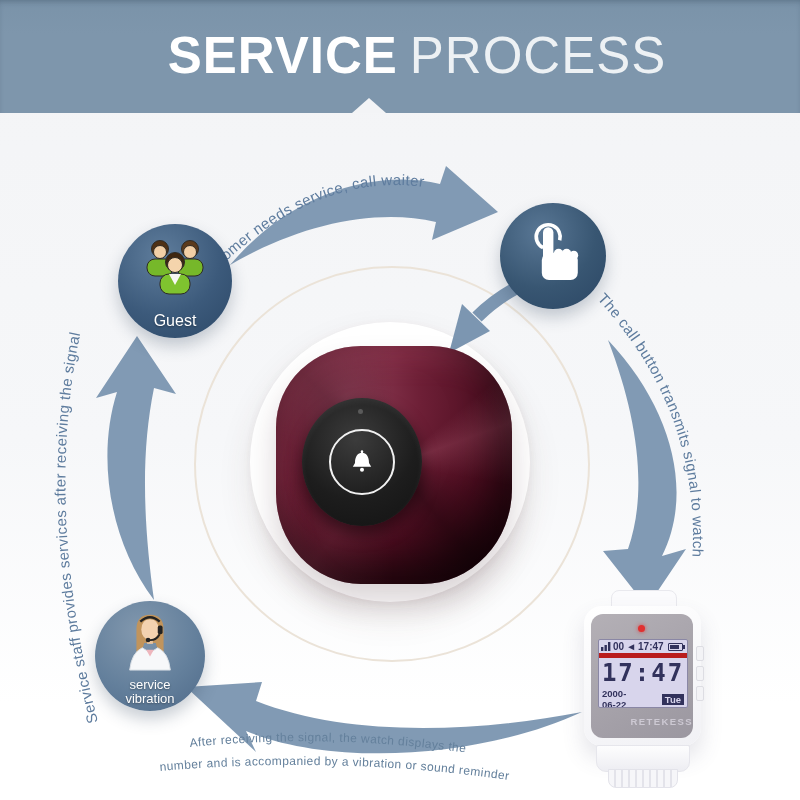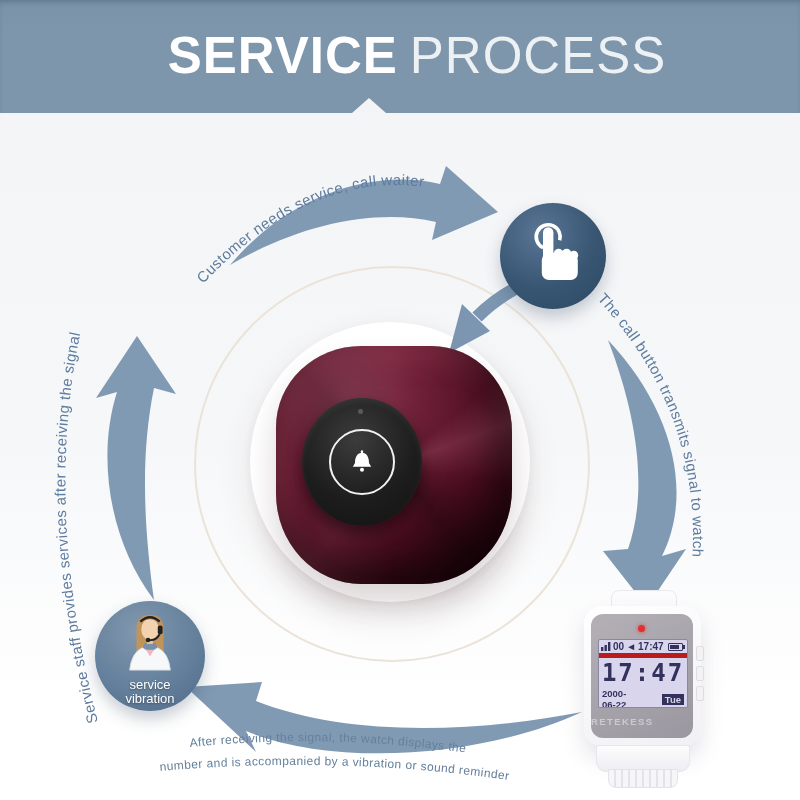"Guest" div.node { html: none -> <div> <svg> <g> <circle></circle> <circle></circle> <rect></rect> <circle></circle> <circle></circle> <rect></rect> <circle></circle> <circle></circle> <rect></rect> <polygon></polygon> </g> </svg> <div>Guest</div> </div> }
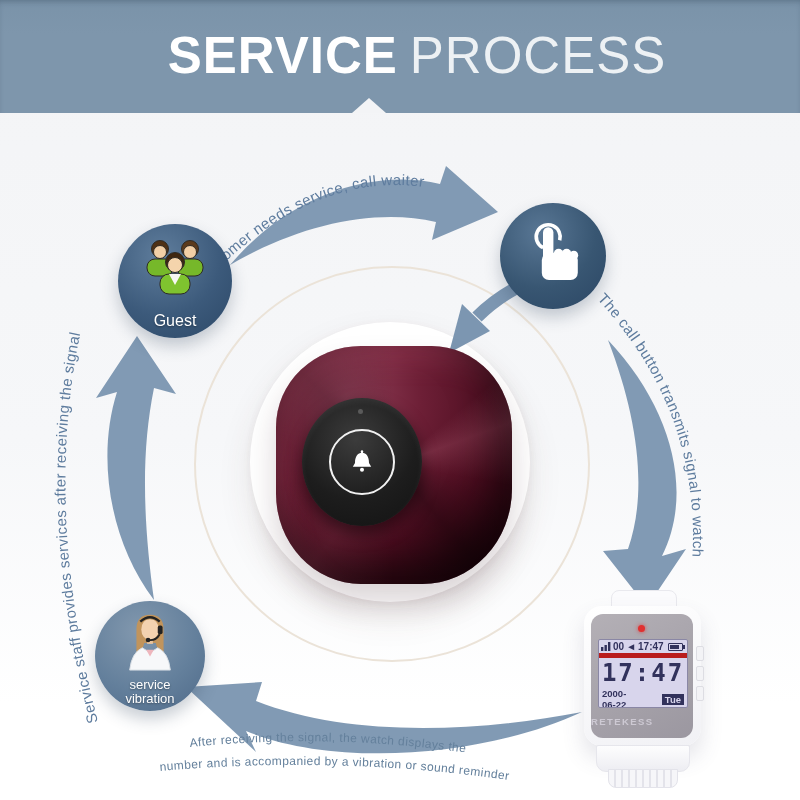"RETEKESS" .w-brand { text-align: left -> right }
